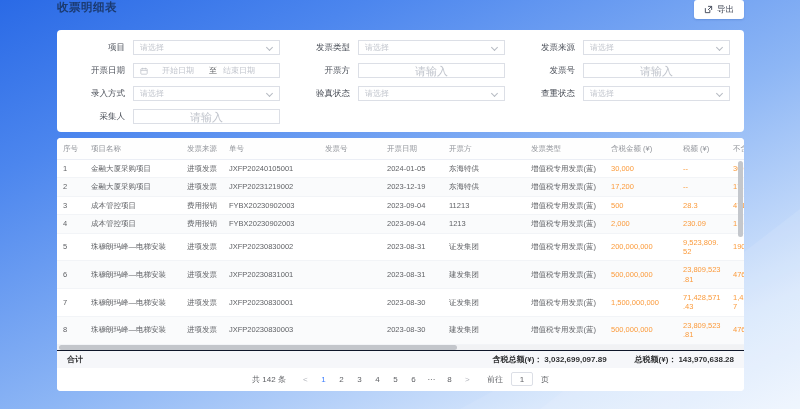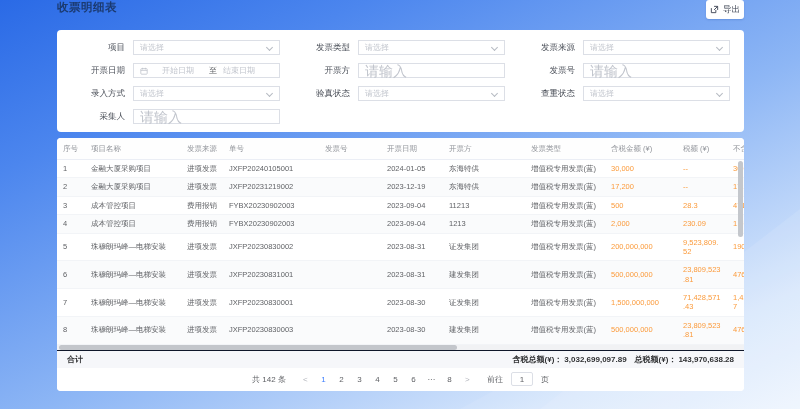"导出" .export-btn { padding: 0 4px -> 0 10px }
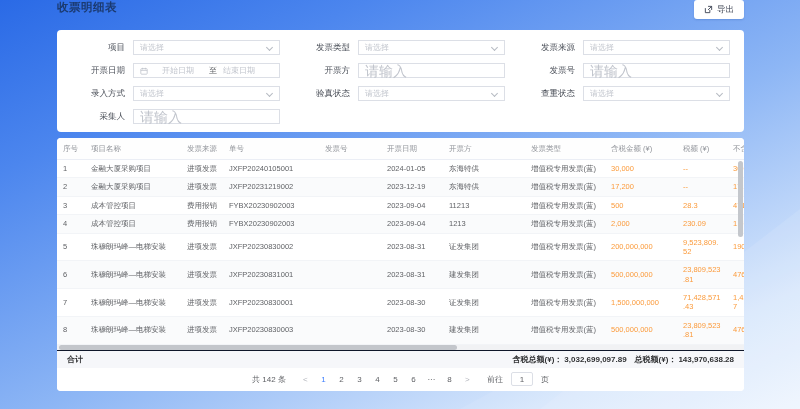"请输入" .control input { font-size: 14px -> 11px; text-align: none -> center }
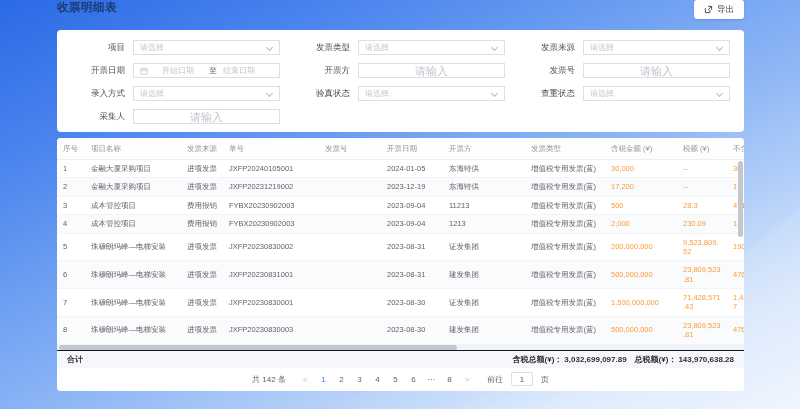"含税总额(¥)： 3,032,699,097.89" .summary-items { gap: 8px -> 28px }
